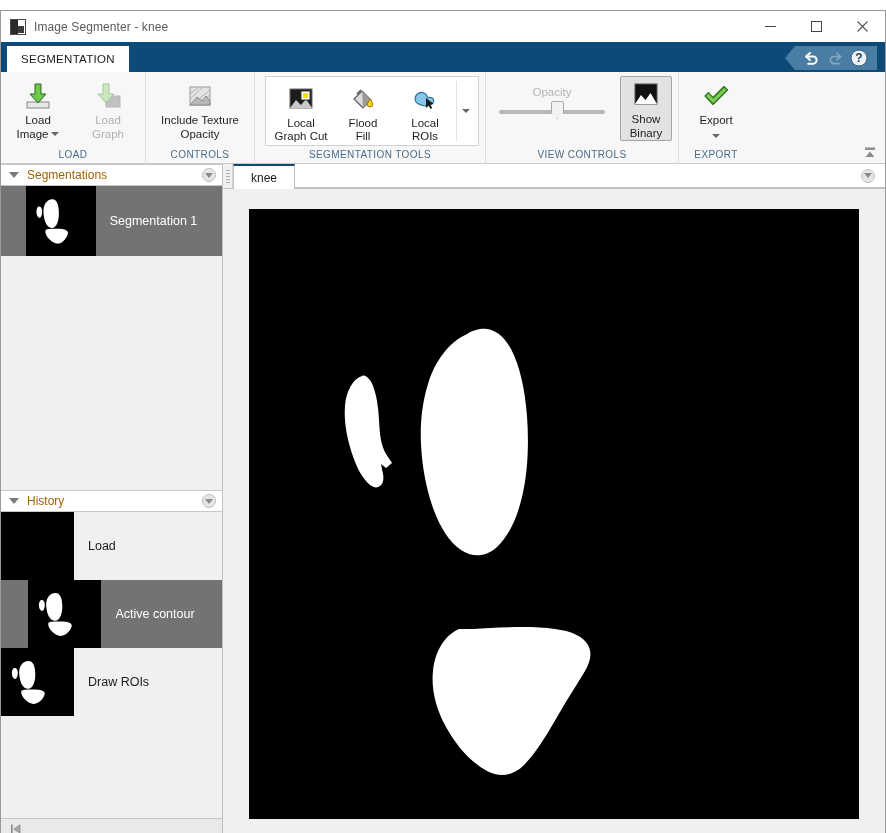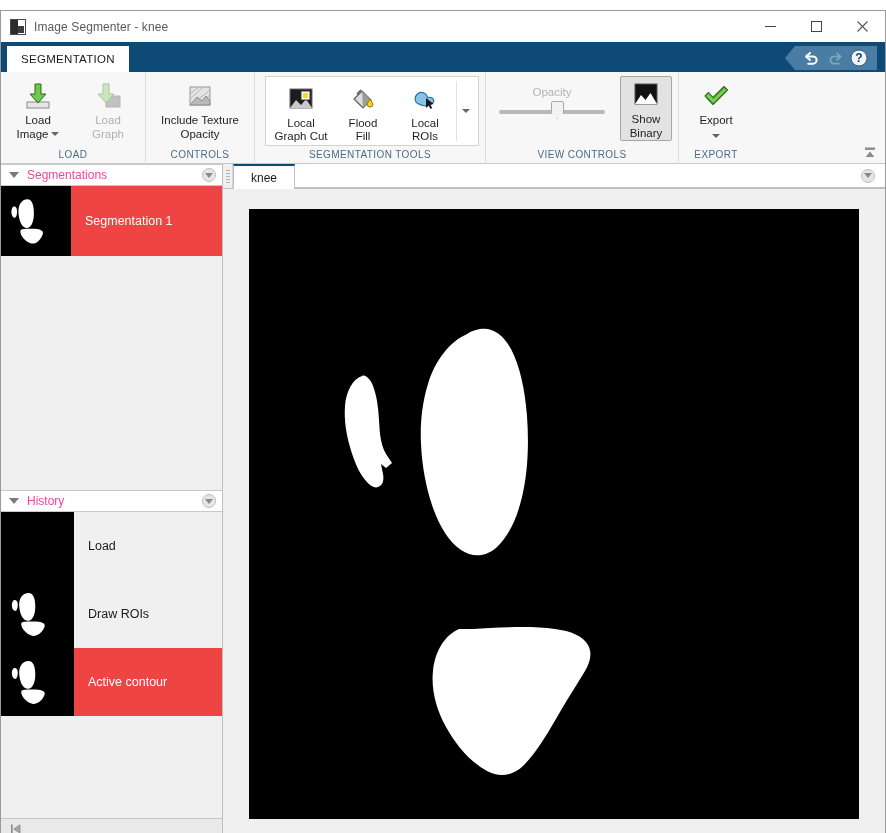"Segmentations" .panel-hdr .ptitle { color: #ec4899 -> #a16207 }
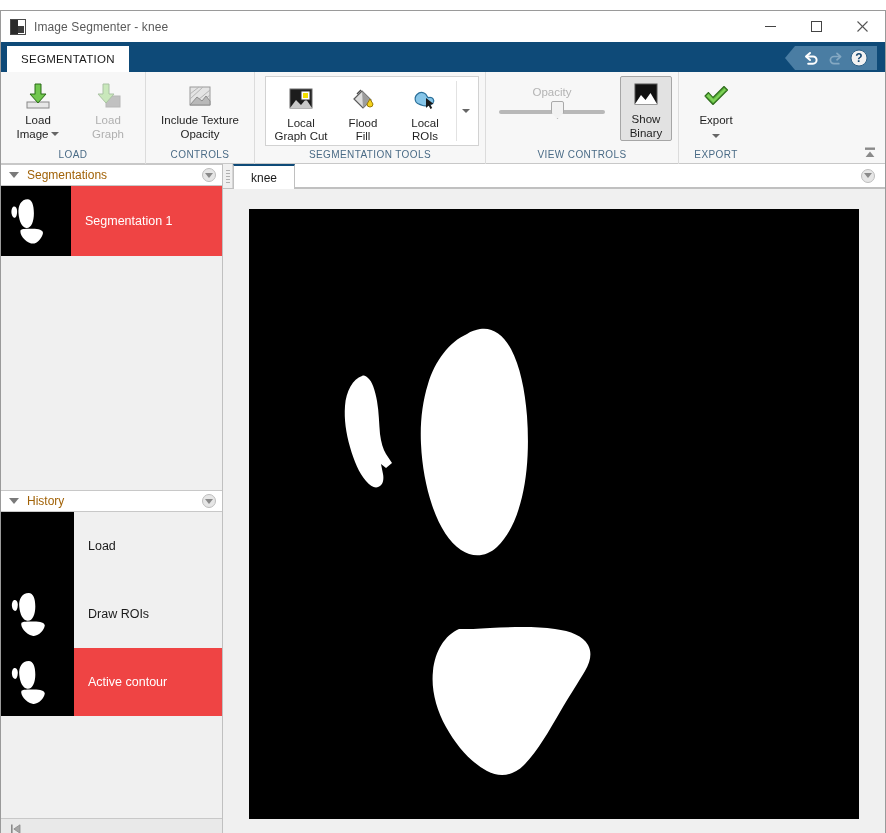"Segmentation 1" .seg-row.selected { background: #ef4444 -> #737373; justify-content: none -> center }
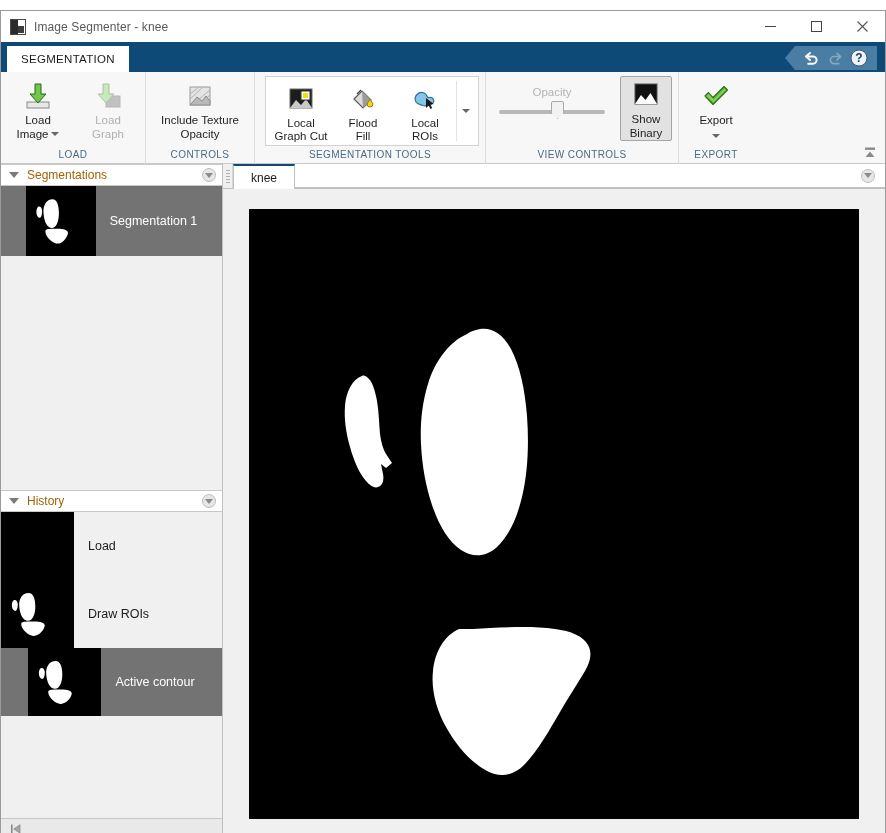"Draw ROIs" div.seg-row { order: before "Active contour" -> after "Active contour" }
